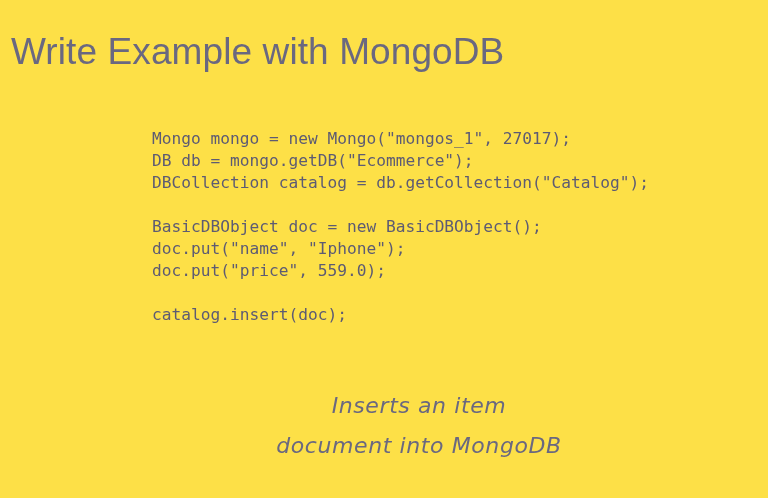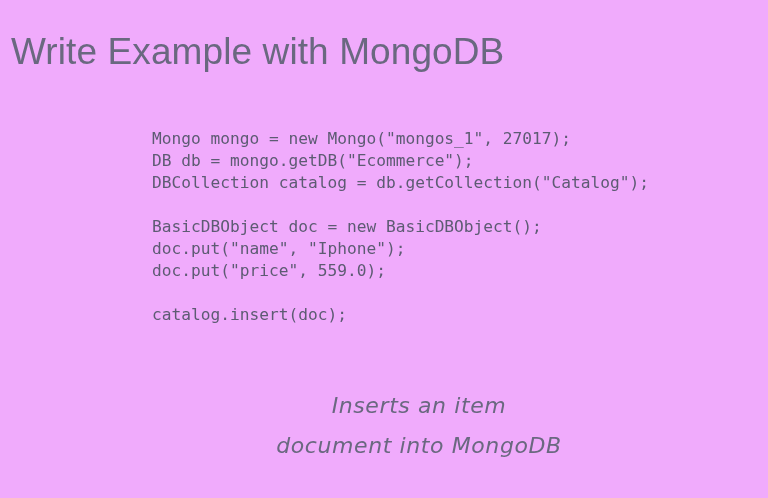"Write Example with MongoDB" #slide { background: #f0abfc -> #fde047 }
